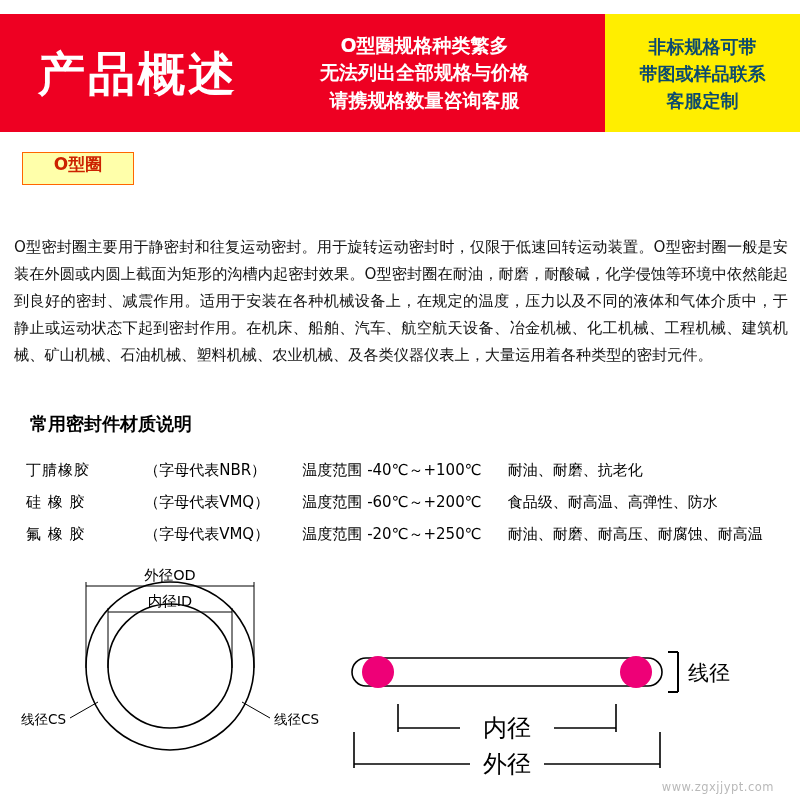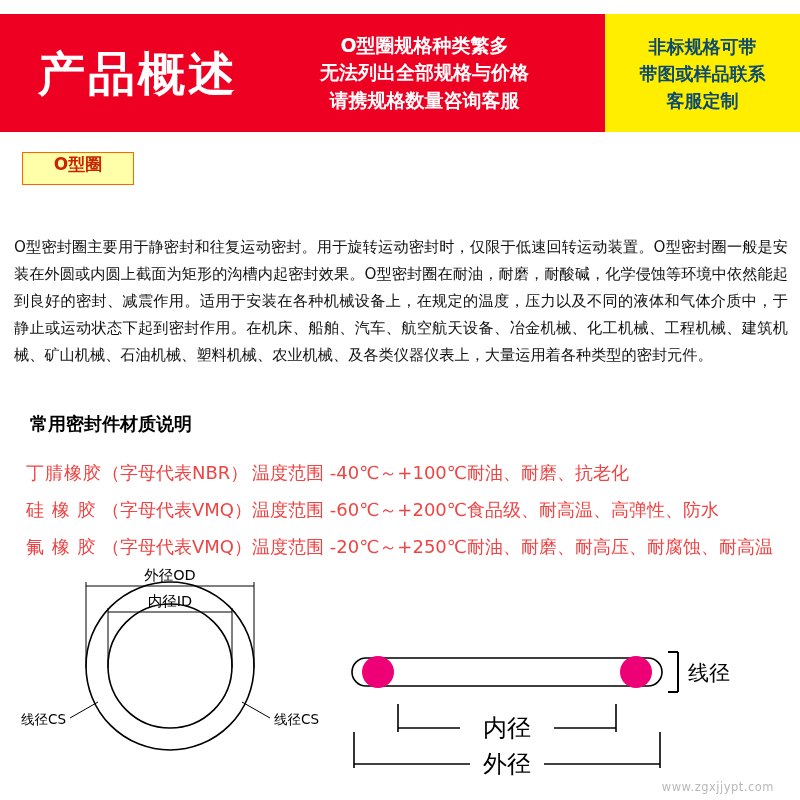"丁腈橡胶" .mat-table { color: #ef4444 -> #000000; font-size: 18px -> 15px }
